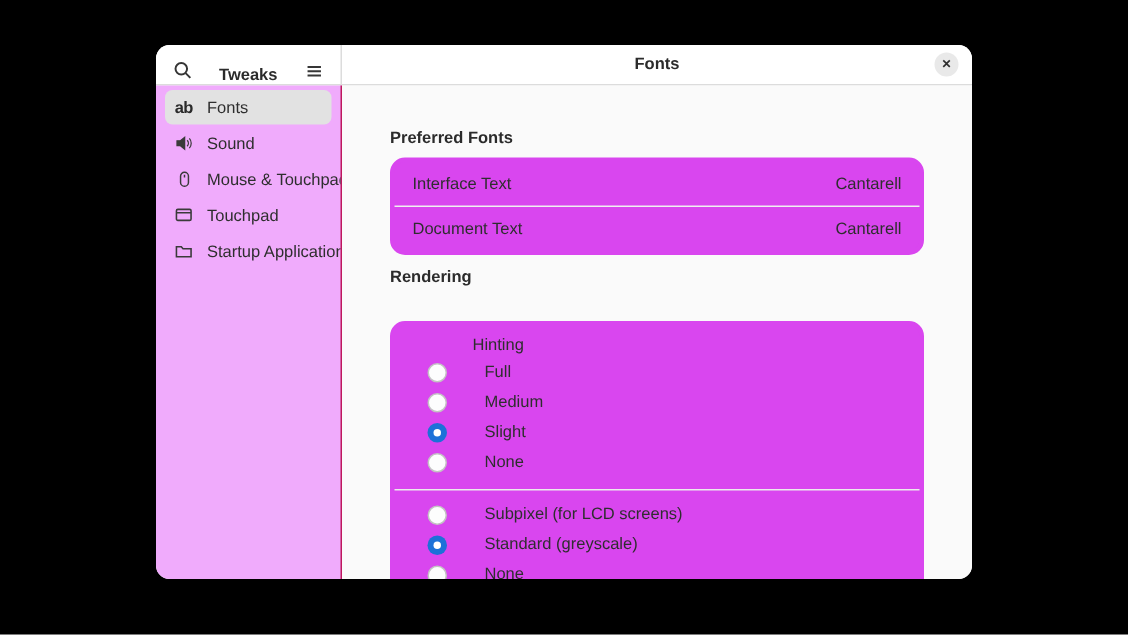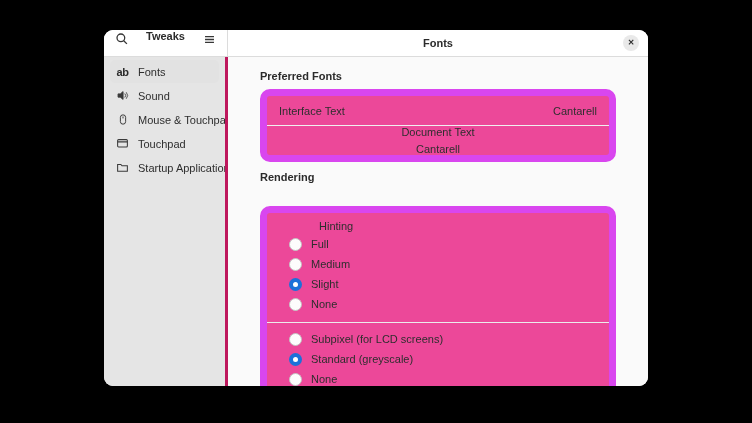"Tweaks" .sidebar-header { align-items: flex-start -> flex-end }
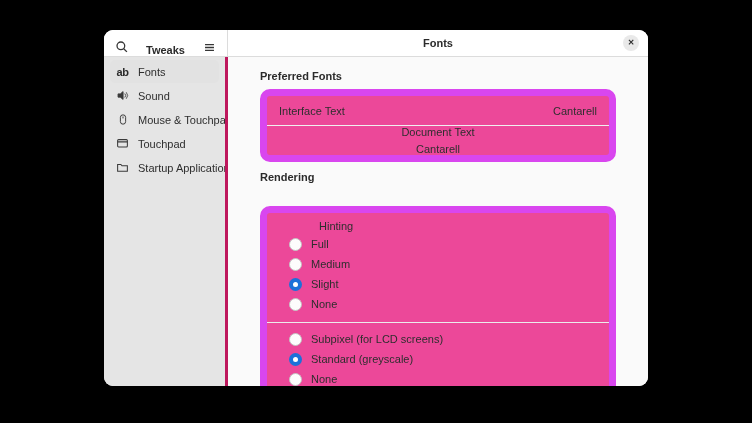"ab" .sidebar { background: #e5e5e5 -> #f0abfc; border-right: 3px solid #be185d -> 1px solid #be185d }
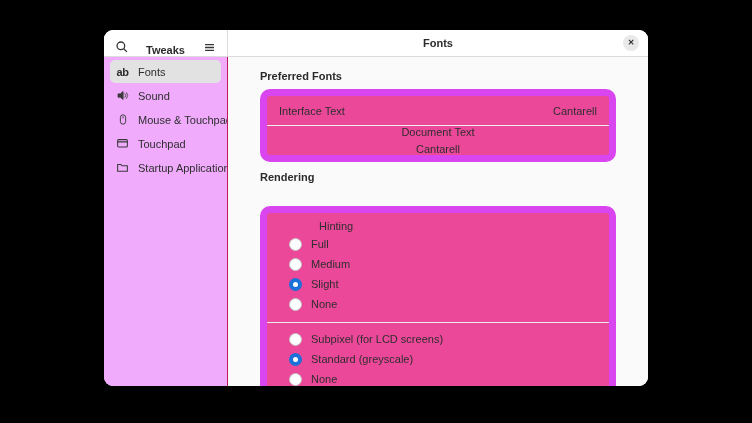"Preferred Fonts" .section-heading { margin: 0 0 7px -> 16px 0 7px }
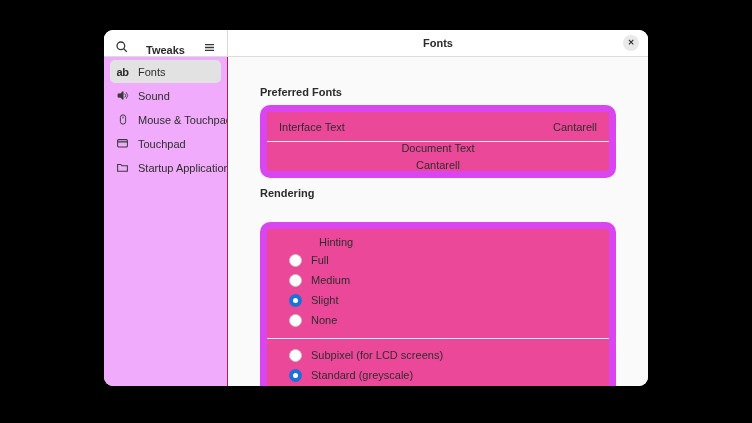"Interface Text" .card { background: #ec4899 -> #d946ef; border: 7px solid #d946ef -> 3px solid #d946ef }
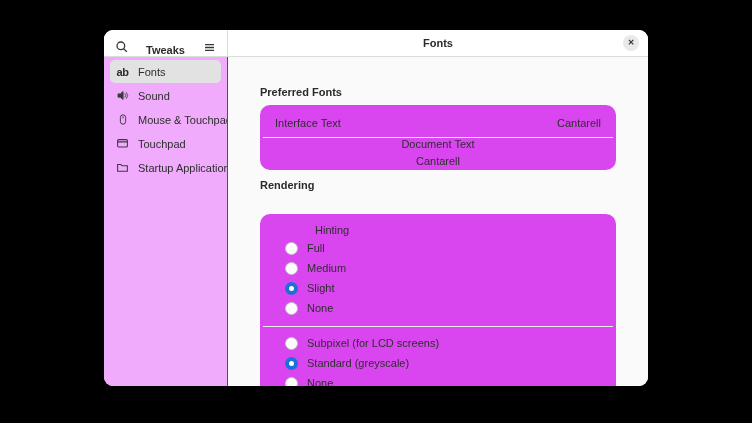"Document Text" .pf-row + .pf-row { flex-direction: column -> none }
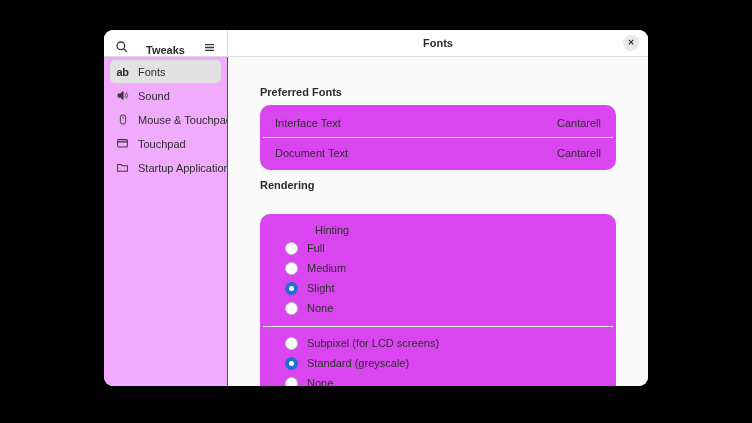"Full" .opt-row { gap: 9px -> 25px }
